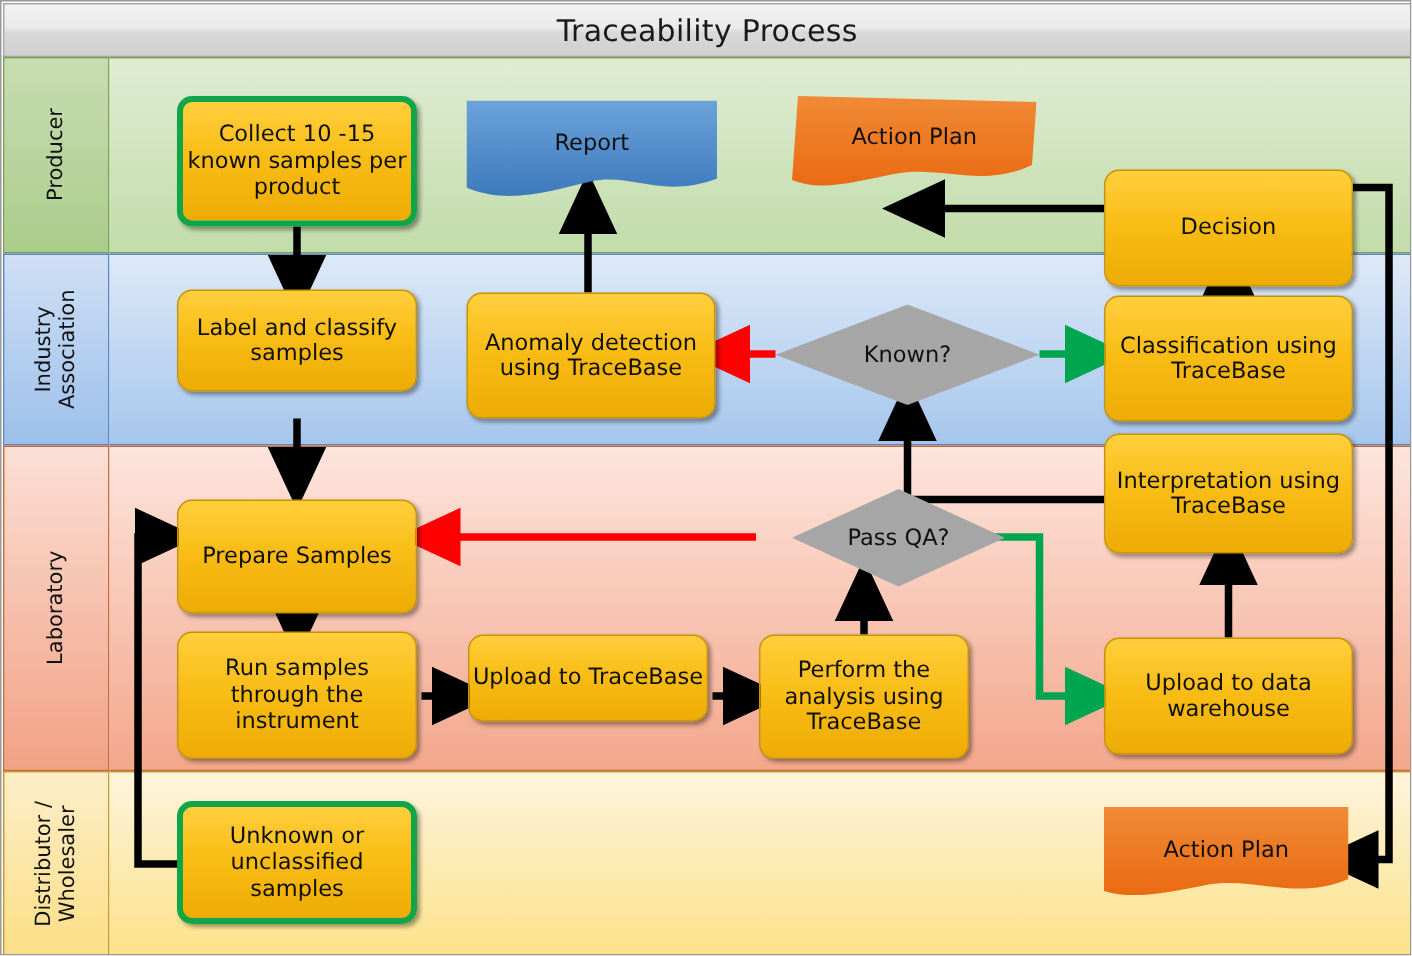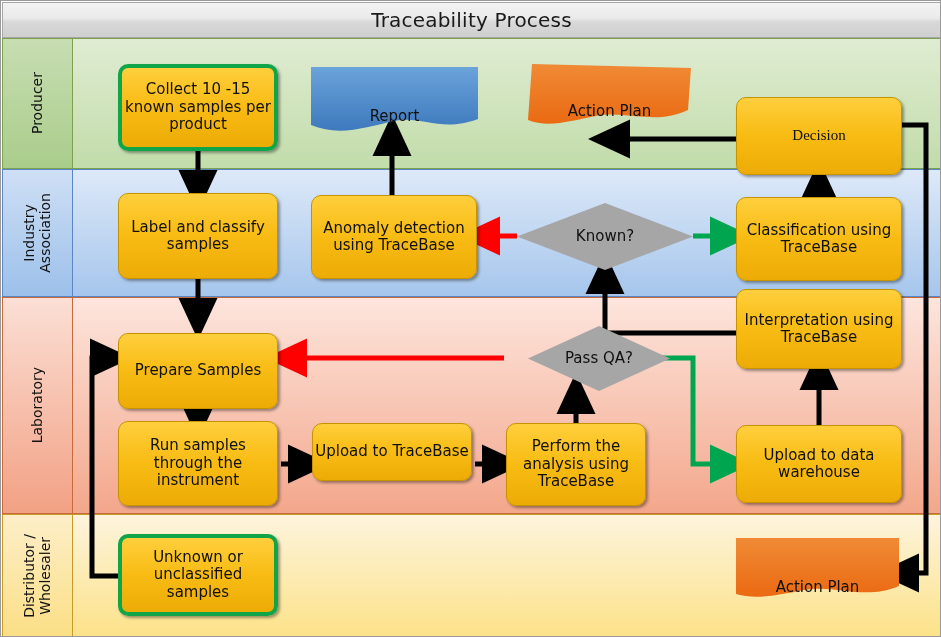"Report" .doc { align-items: flex-end -> none }
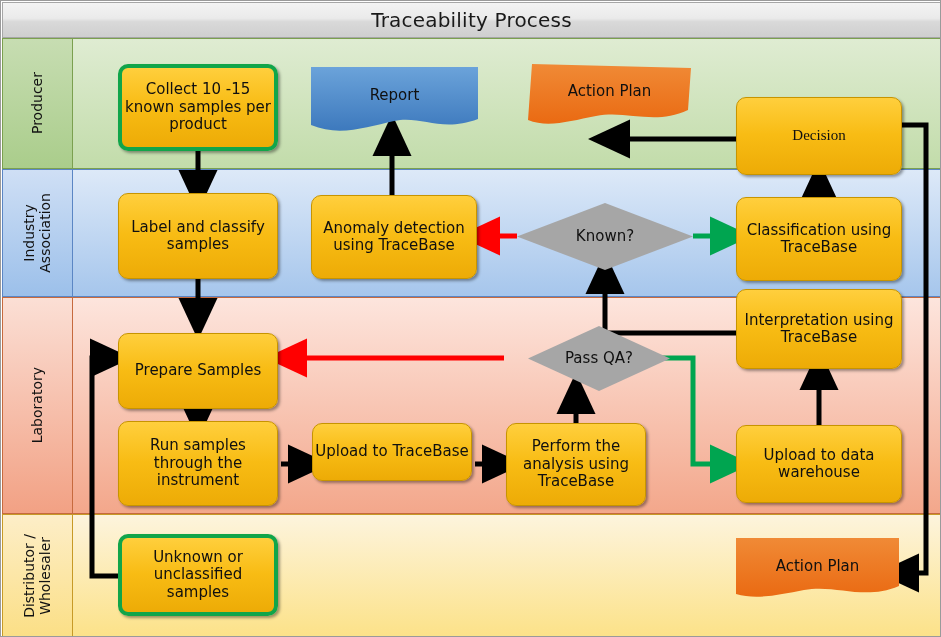"Decision" div.node { font-family: Liberation Serif, serif -> none; top: 96px -> 112px }
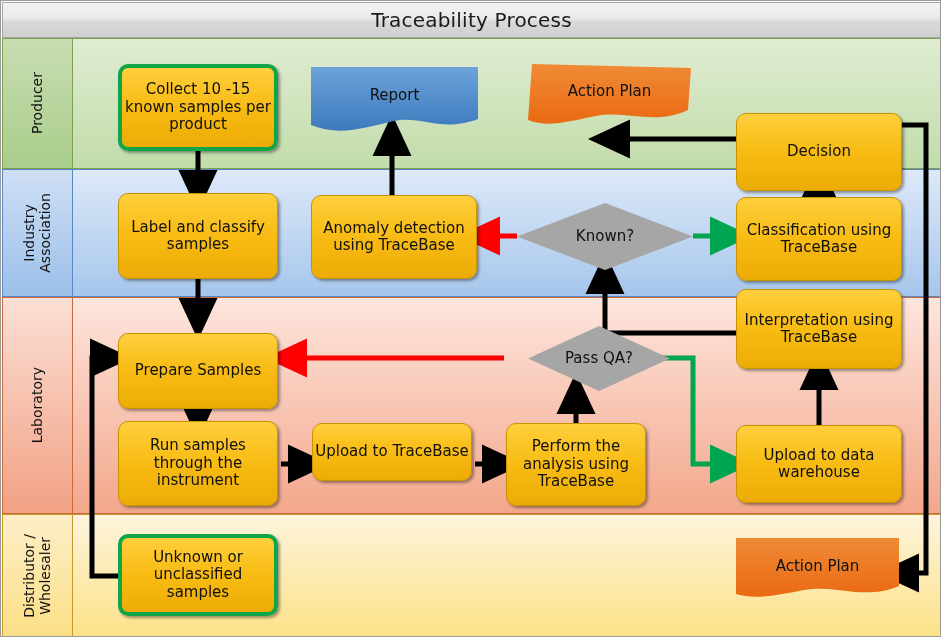"Label and classify samples" div.node { height: 86px -> 68px }
